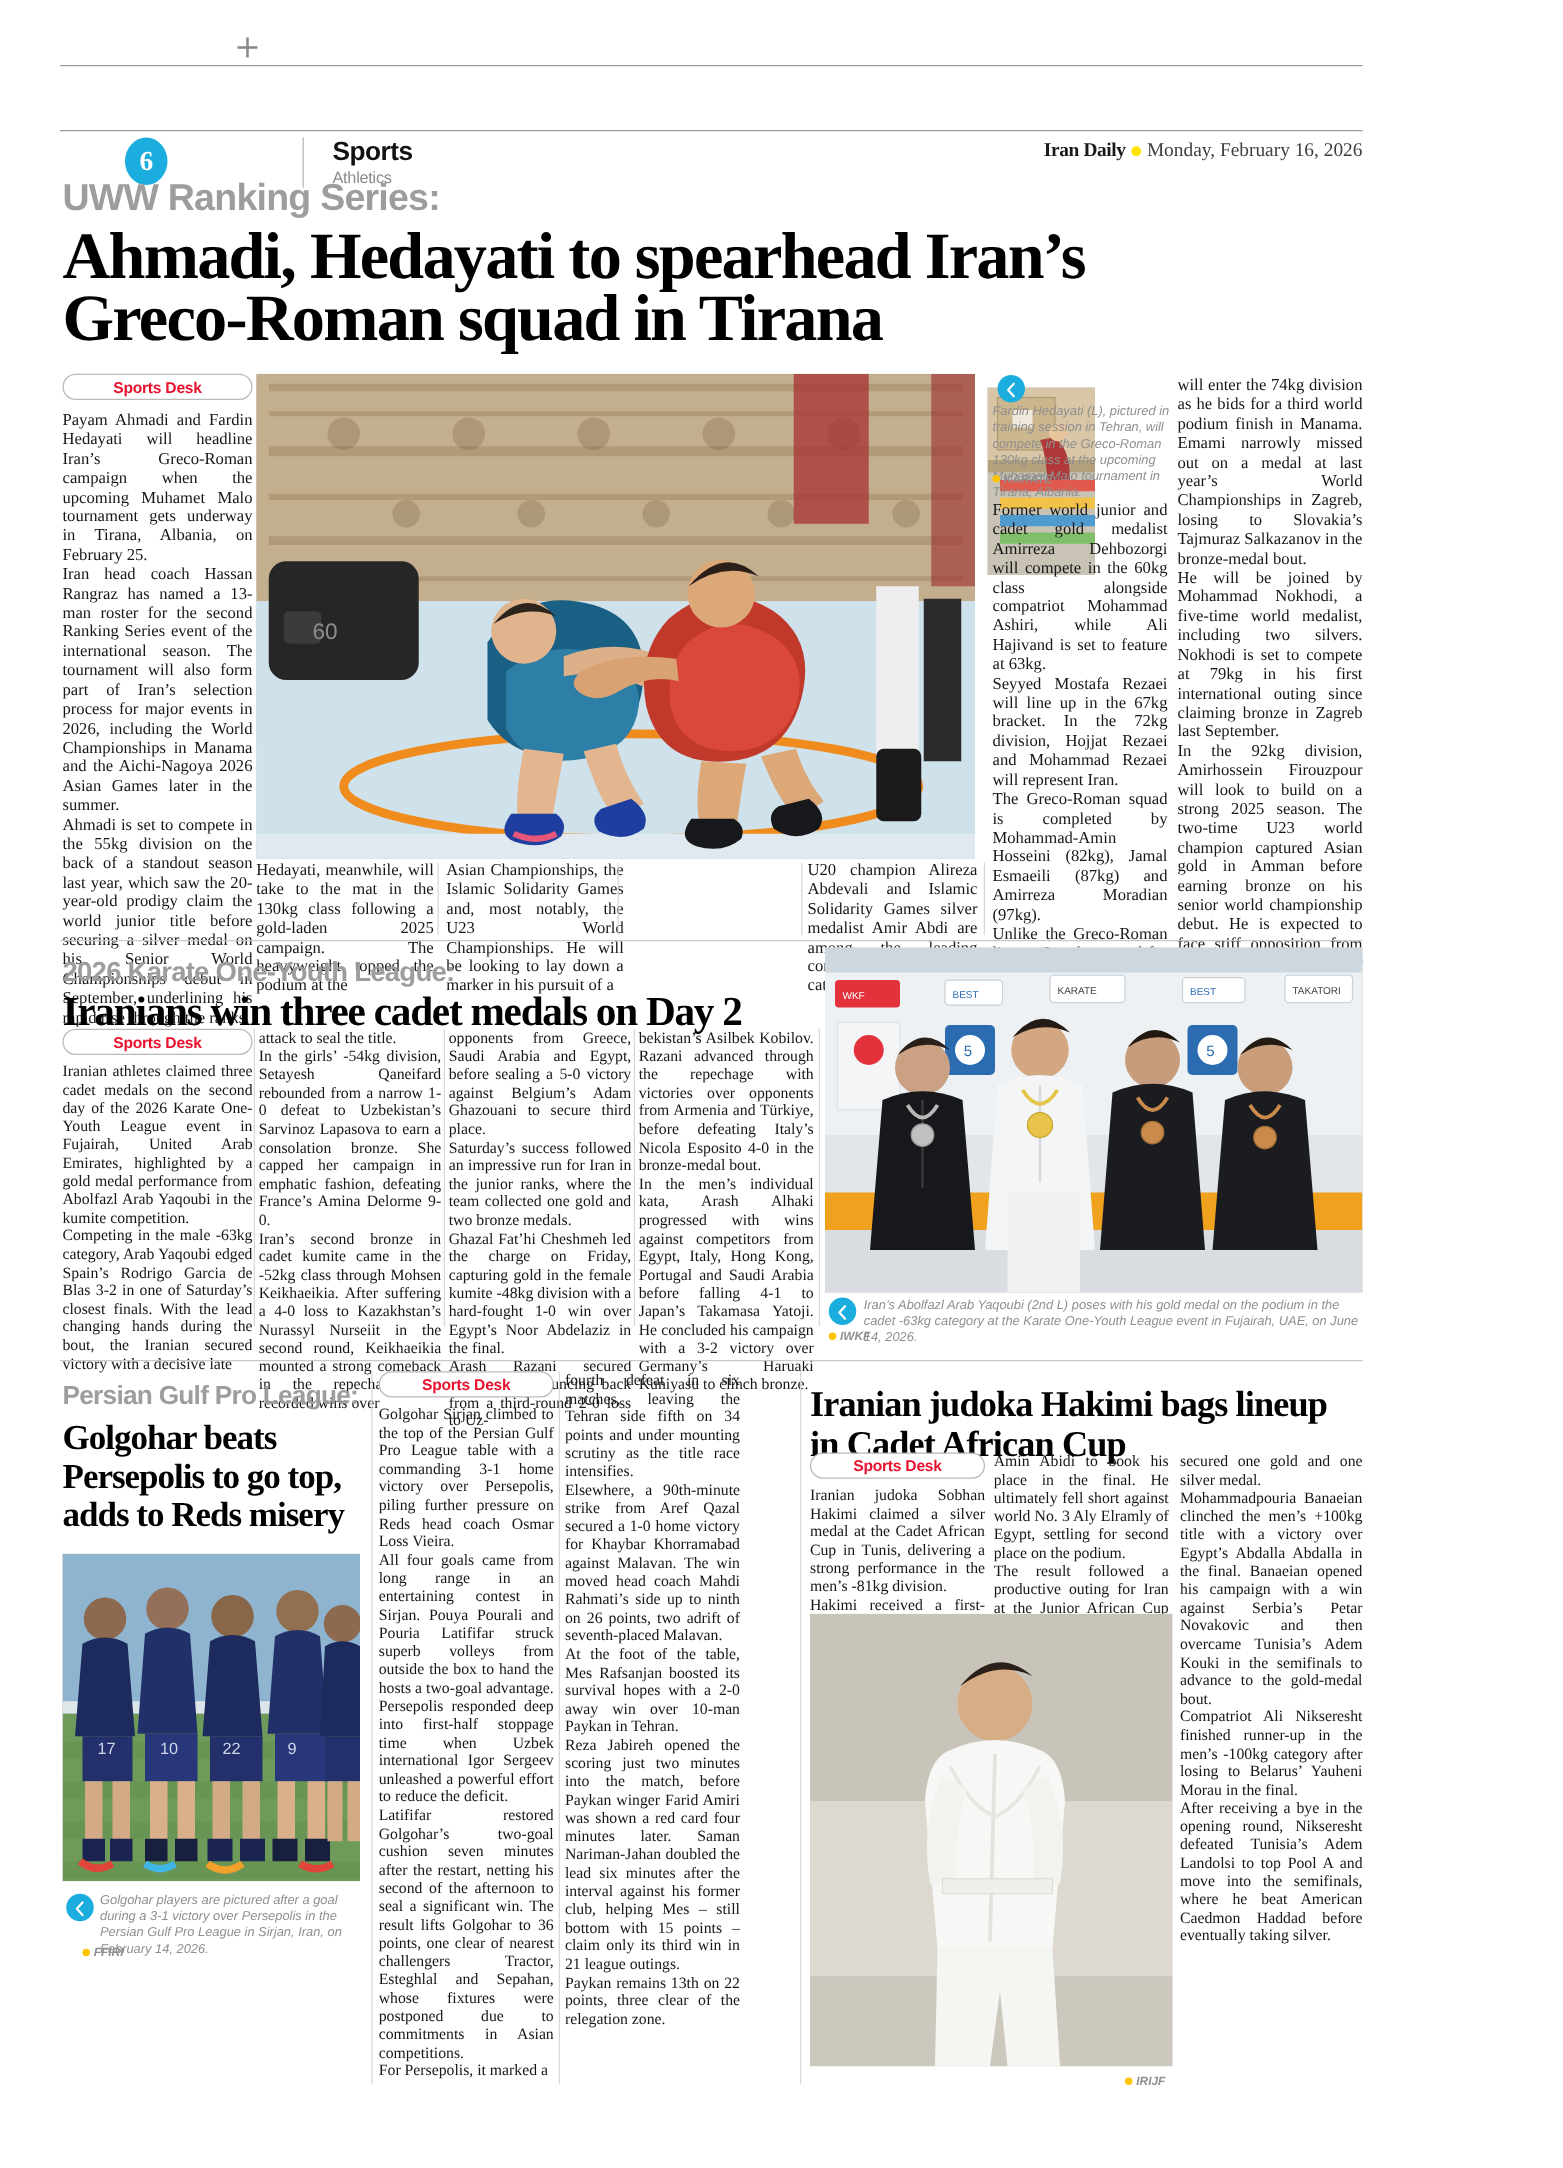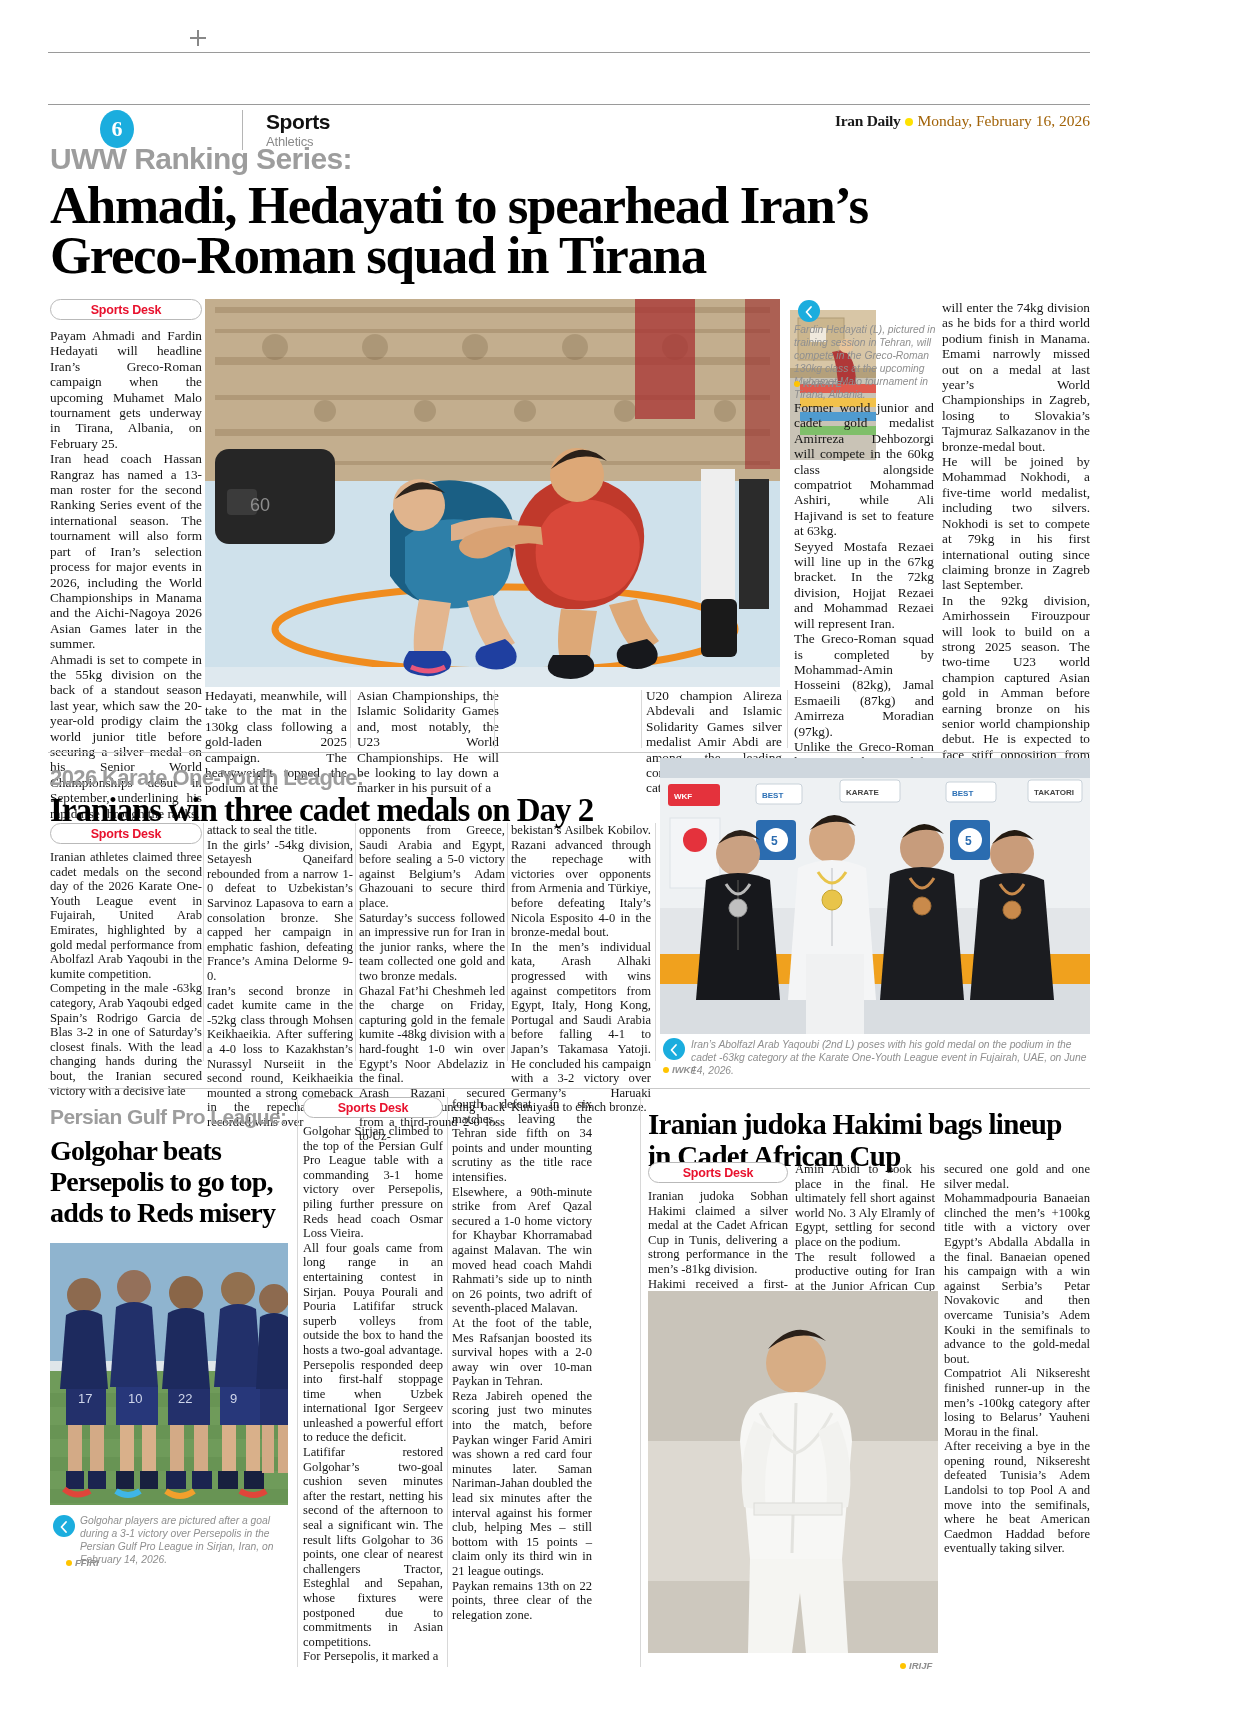"Monday, February 16, 2026" .mast-date { color: #a16207 -> #404040 }
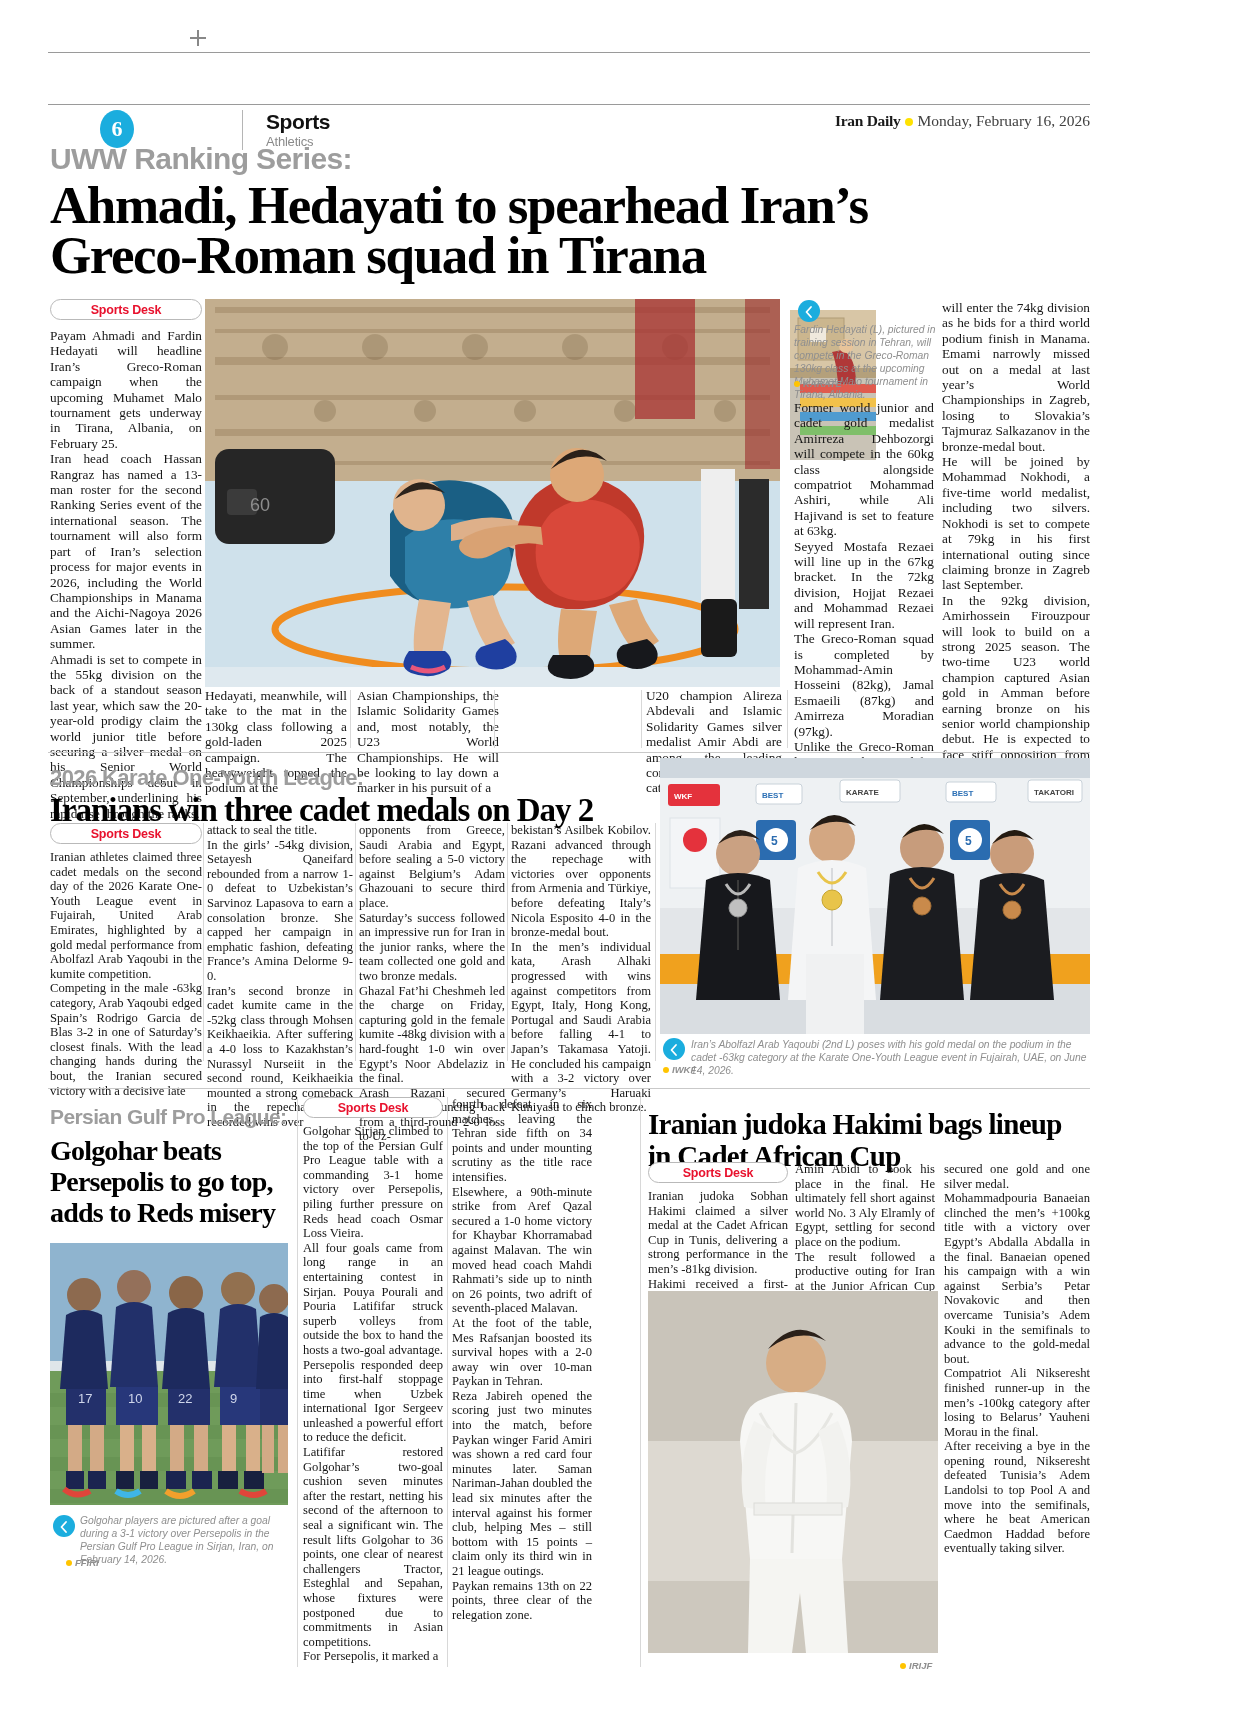"WKF" div.photo { font-weight: bold -> none }
